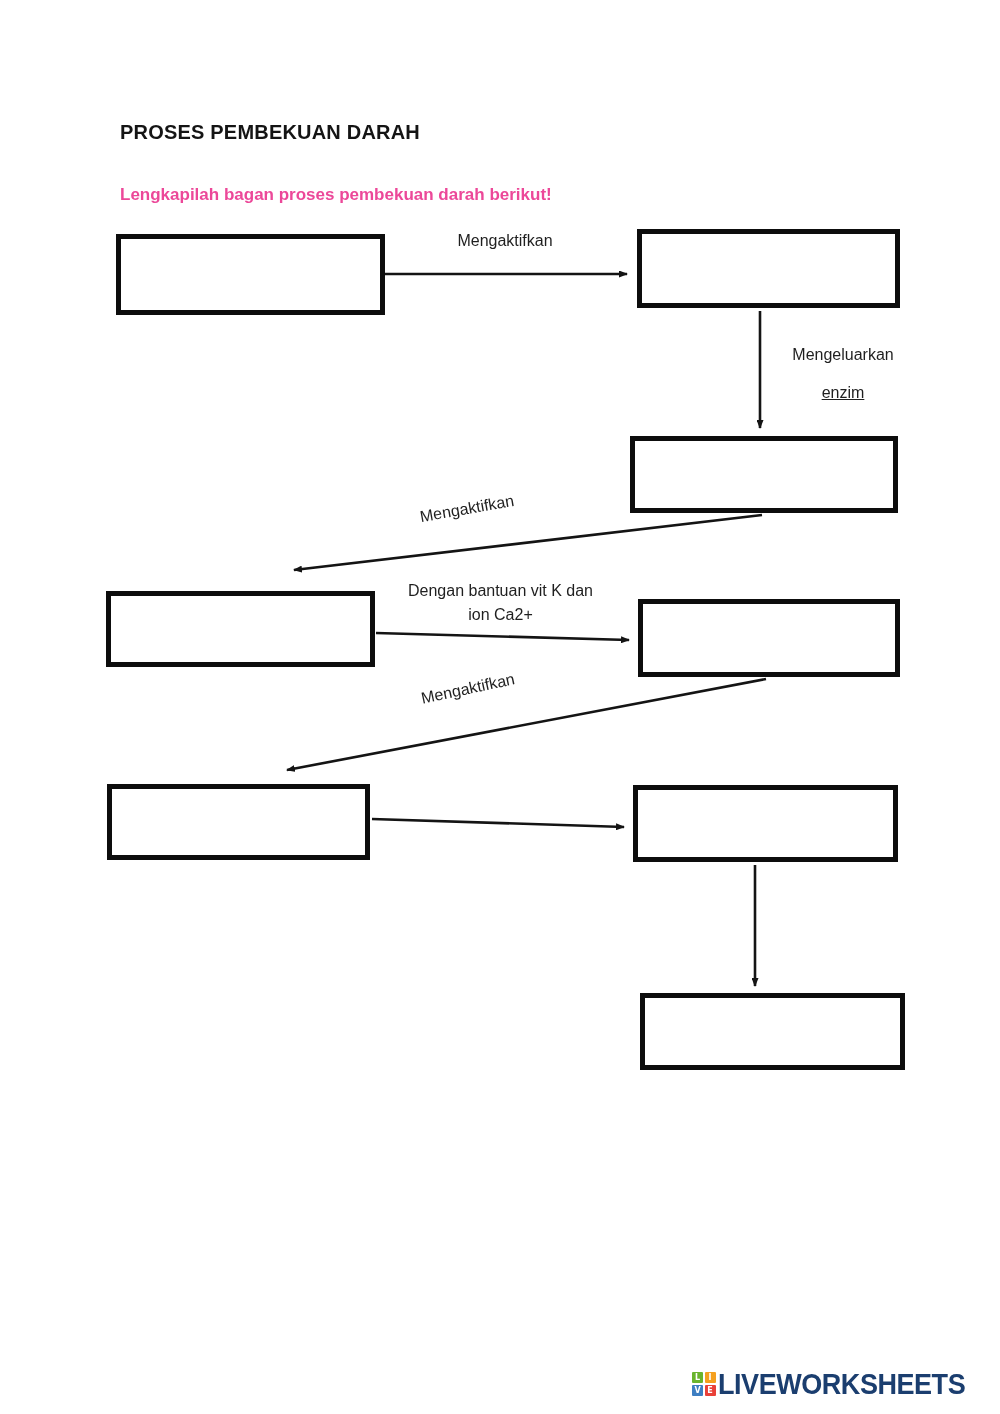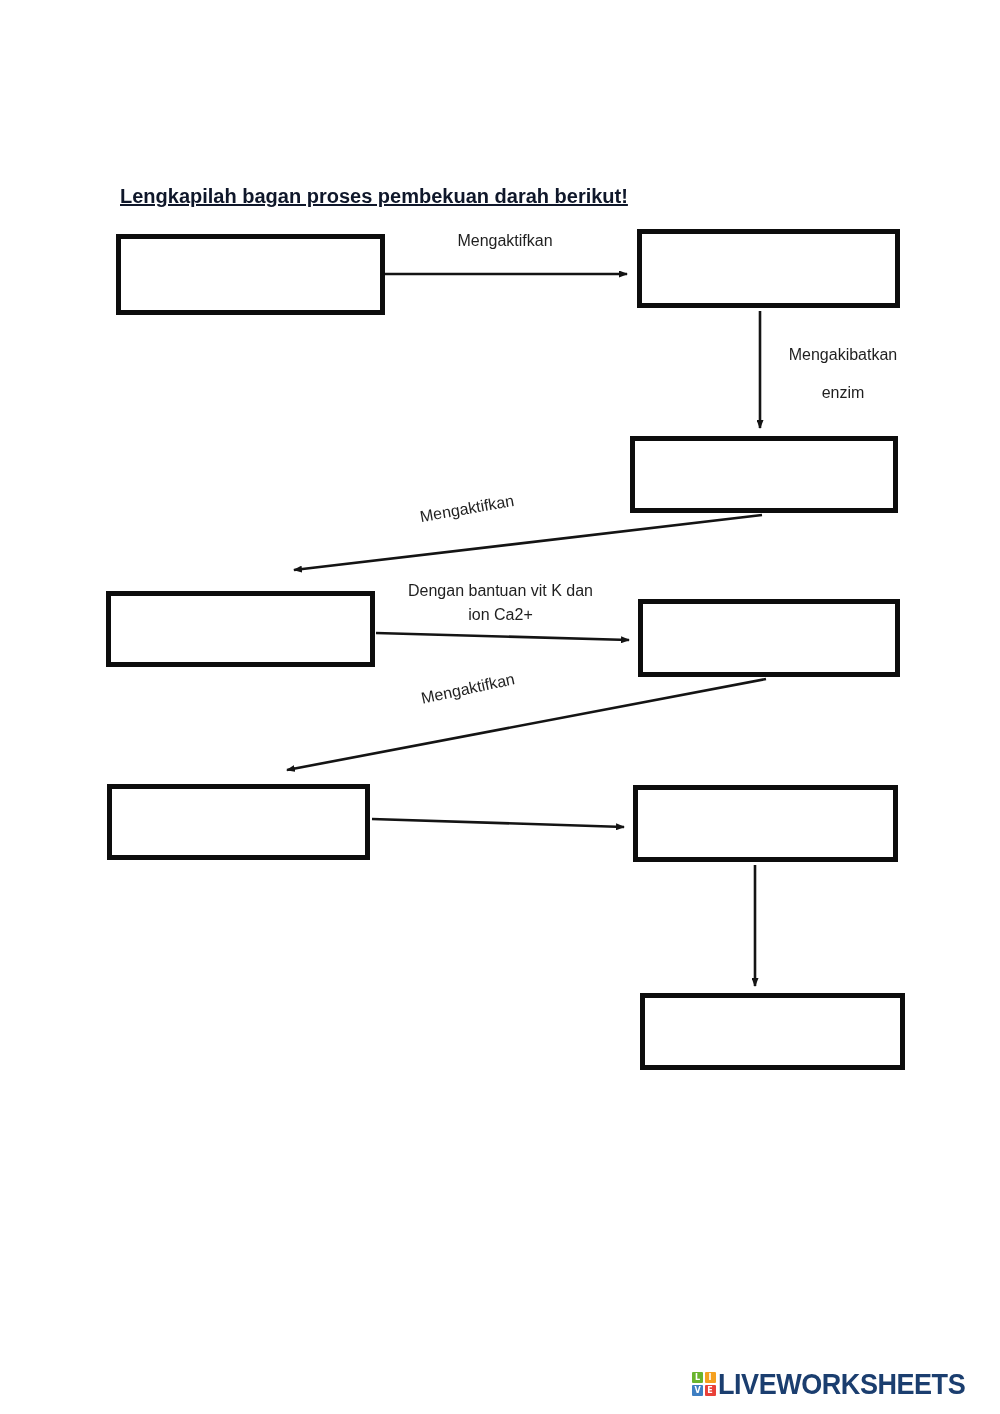"PROSES PEMBEKUAN DARAH" div.title { html: none -> <div>PROSES PEMBEKUAN DARAH</div> }
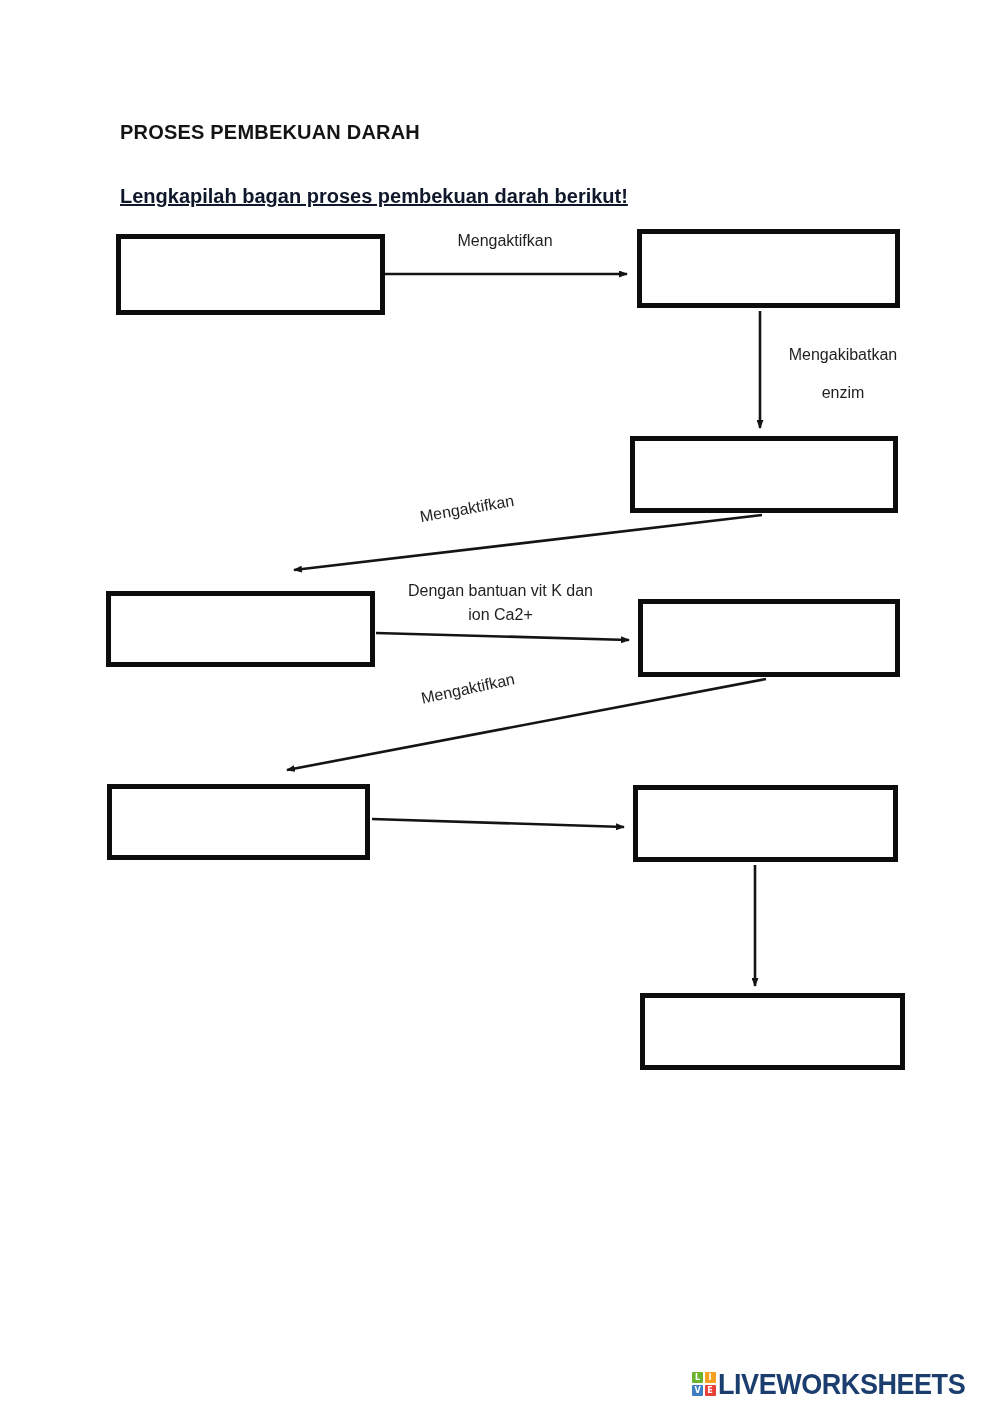"Lengkapilah bagan proses pembekuan darah" .instruction { color: #0f172a -> #ec4899; font-size: 20px -> 17px; text-decoration: underline -> none }
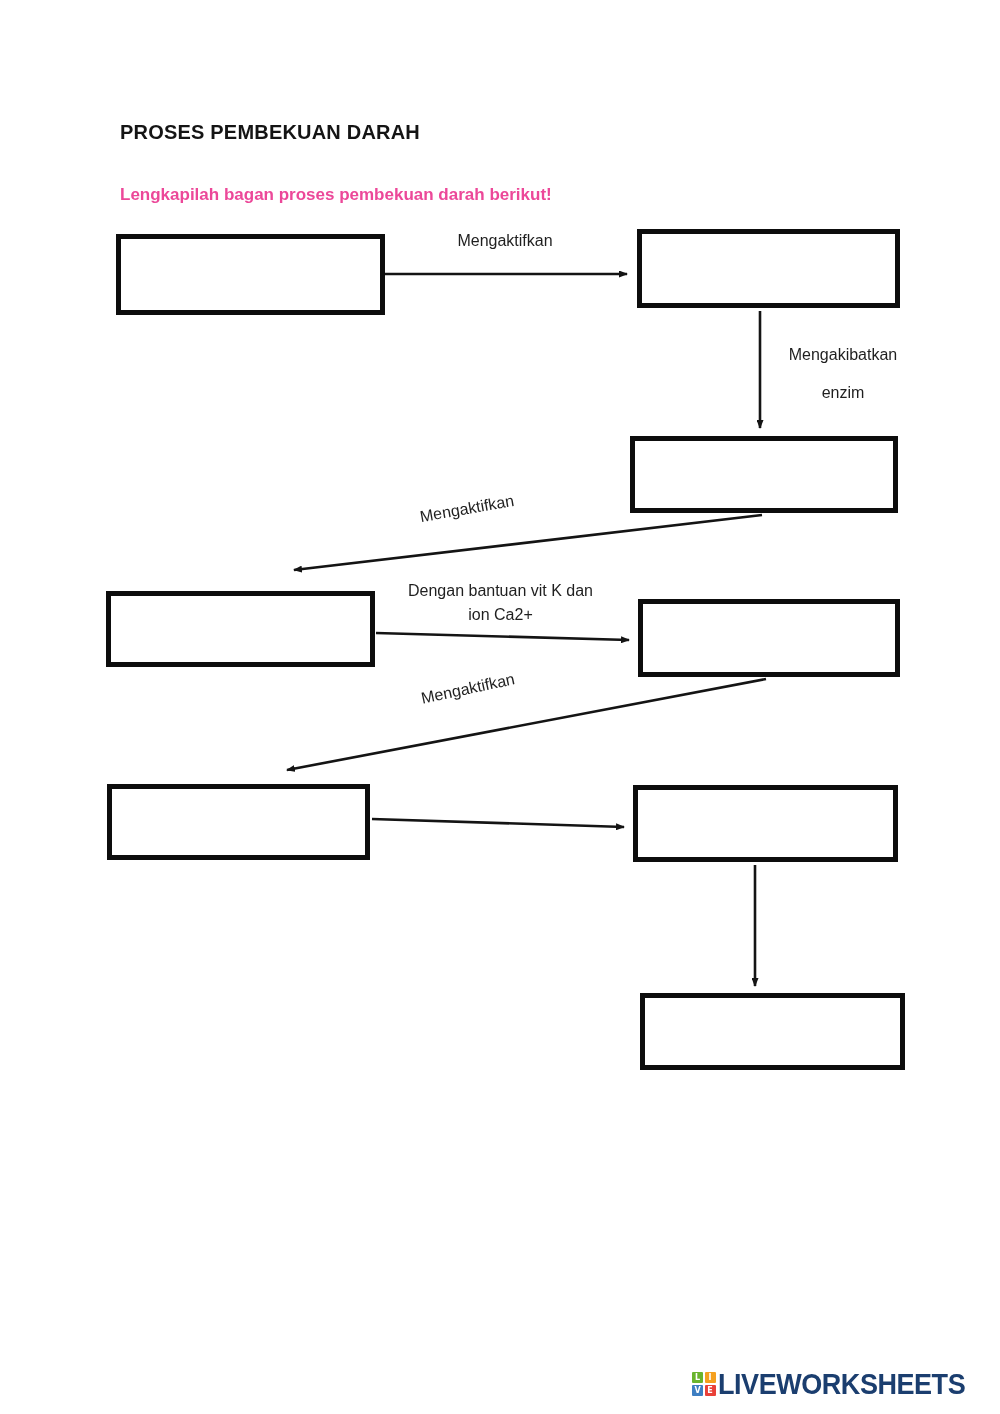"Mengakibatkan" div.lbl { text: Mengakibatkan -> Mengeluarkan }
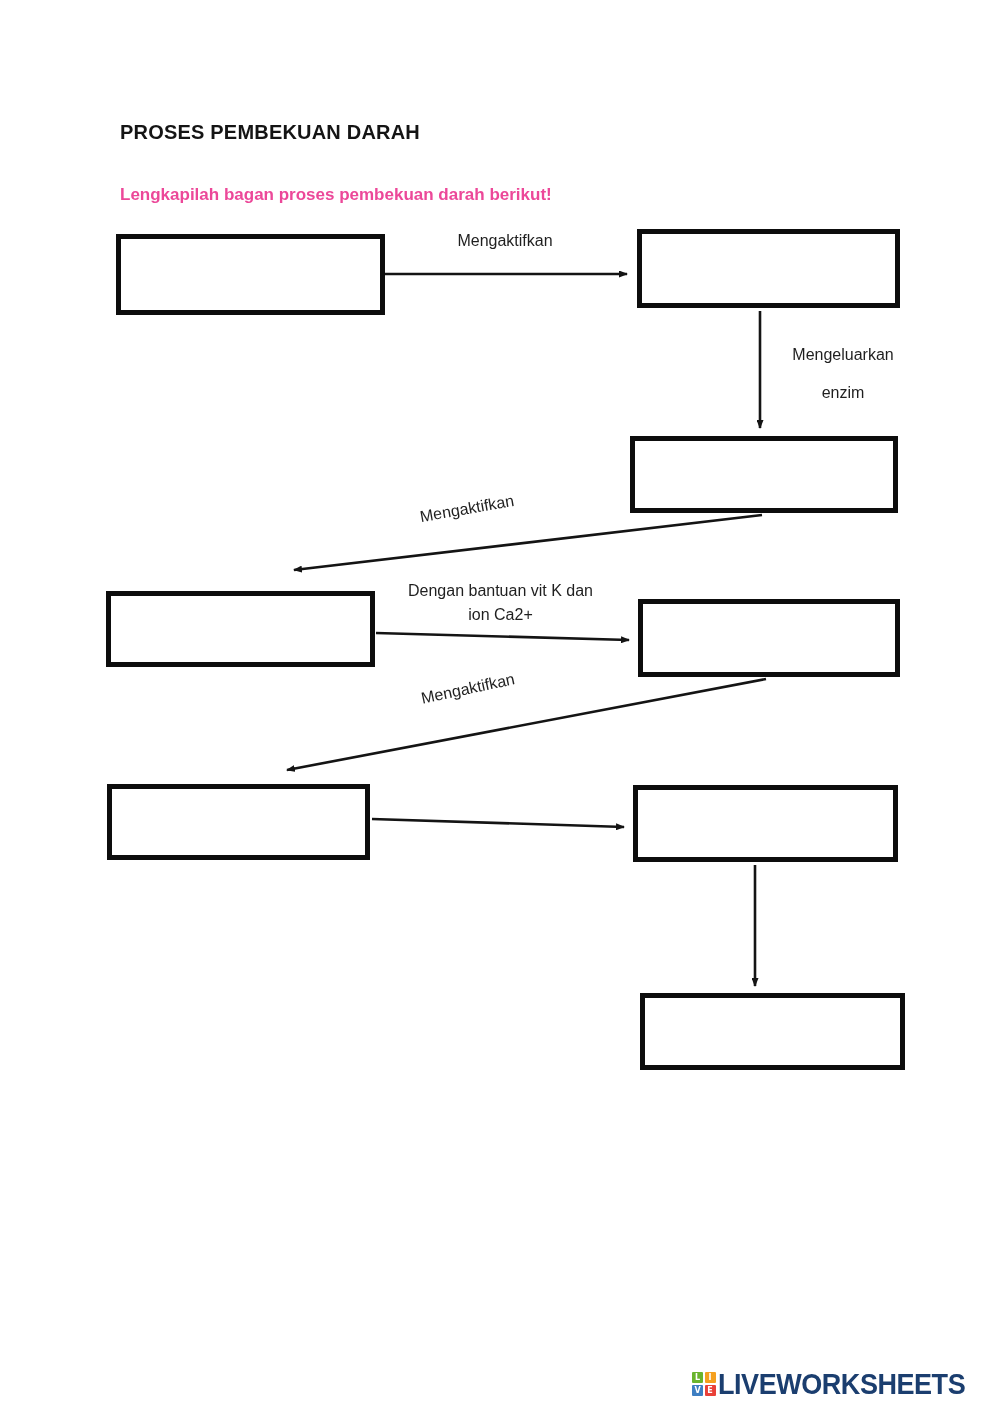"enzim" div.lbl { text-decoration: none -> underline }
